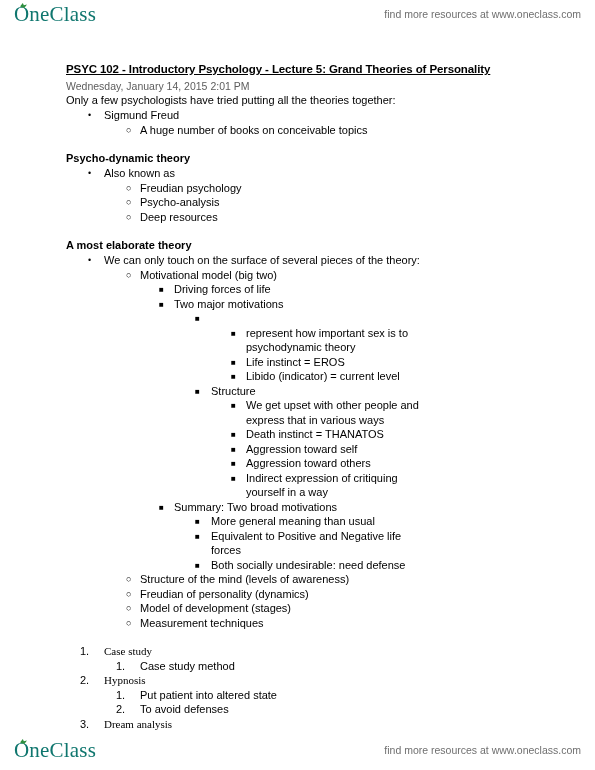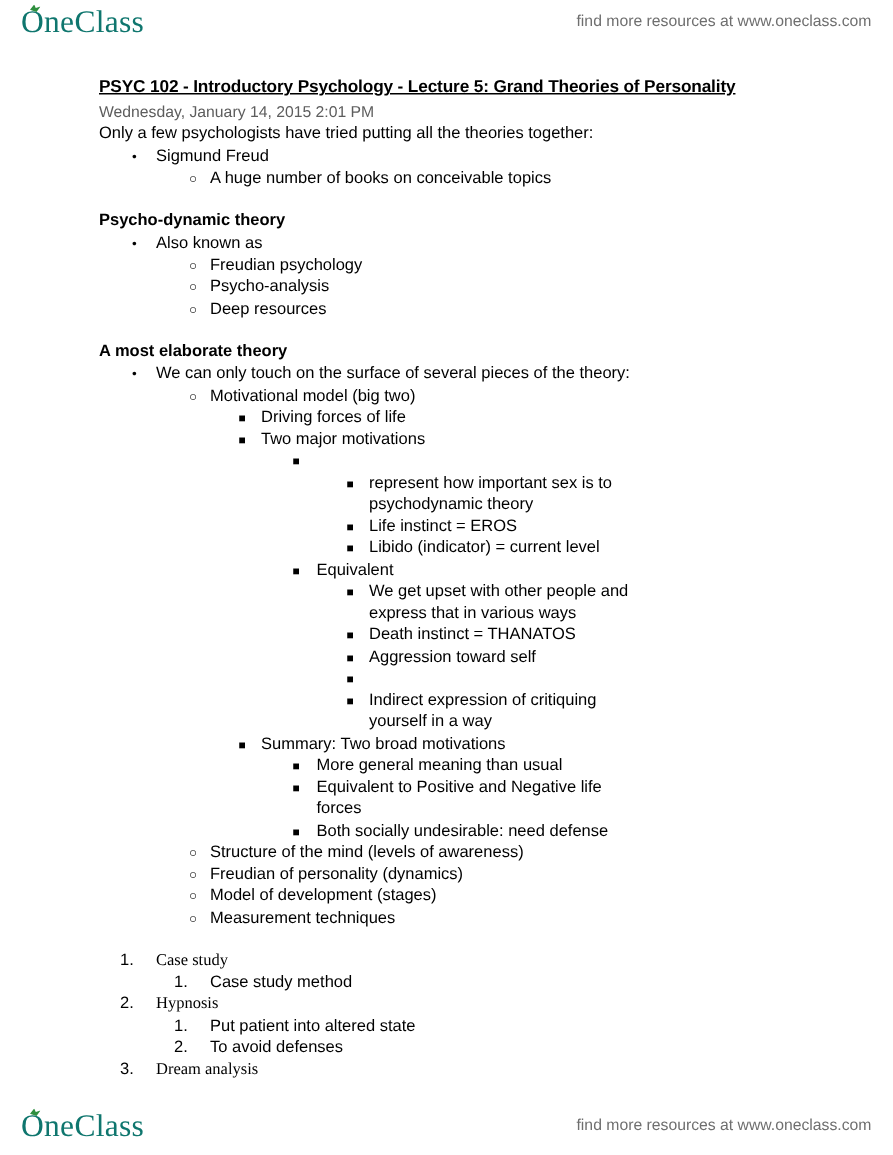"PSYC 102 - Introductory Psychology" .doc { top: 51px -> 62px }
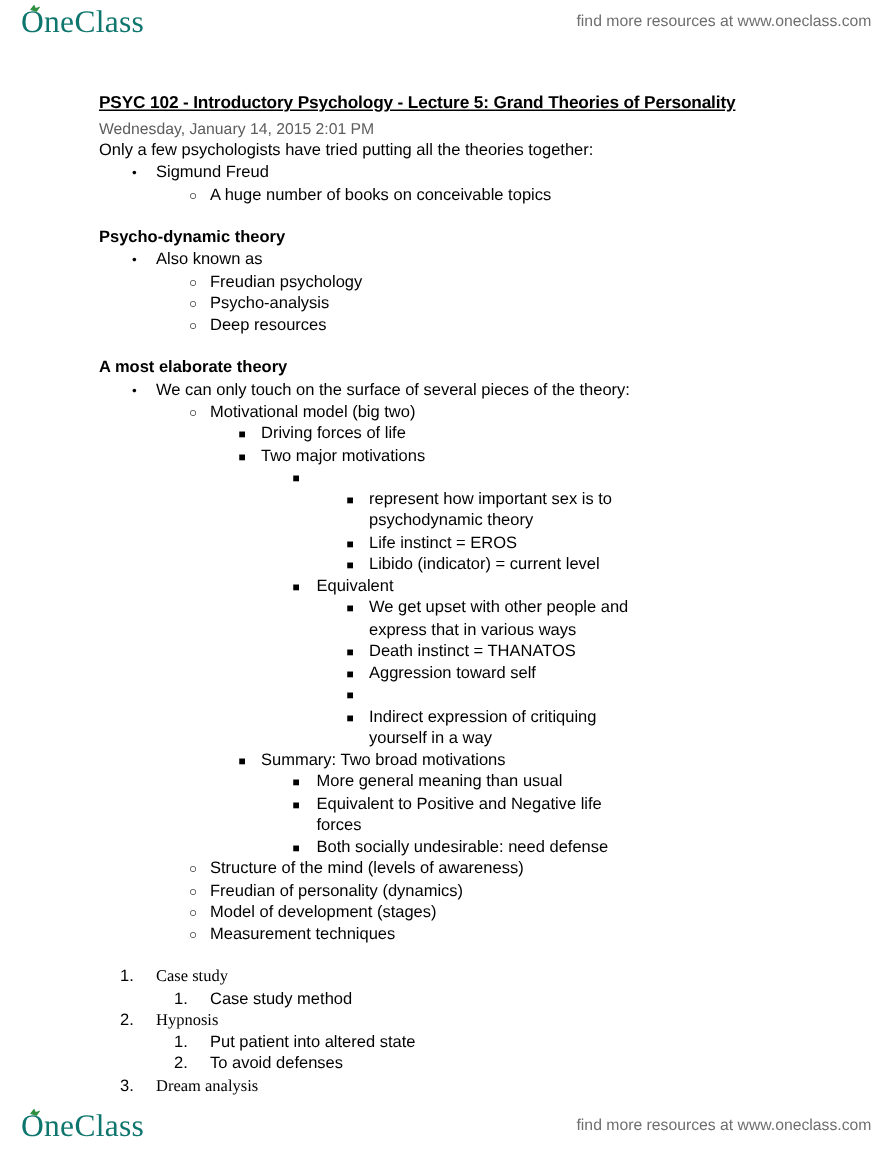"Equivalent" span.txt { text: Equivalent -> Structure }
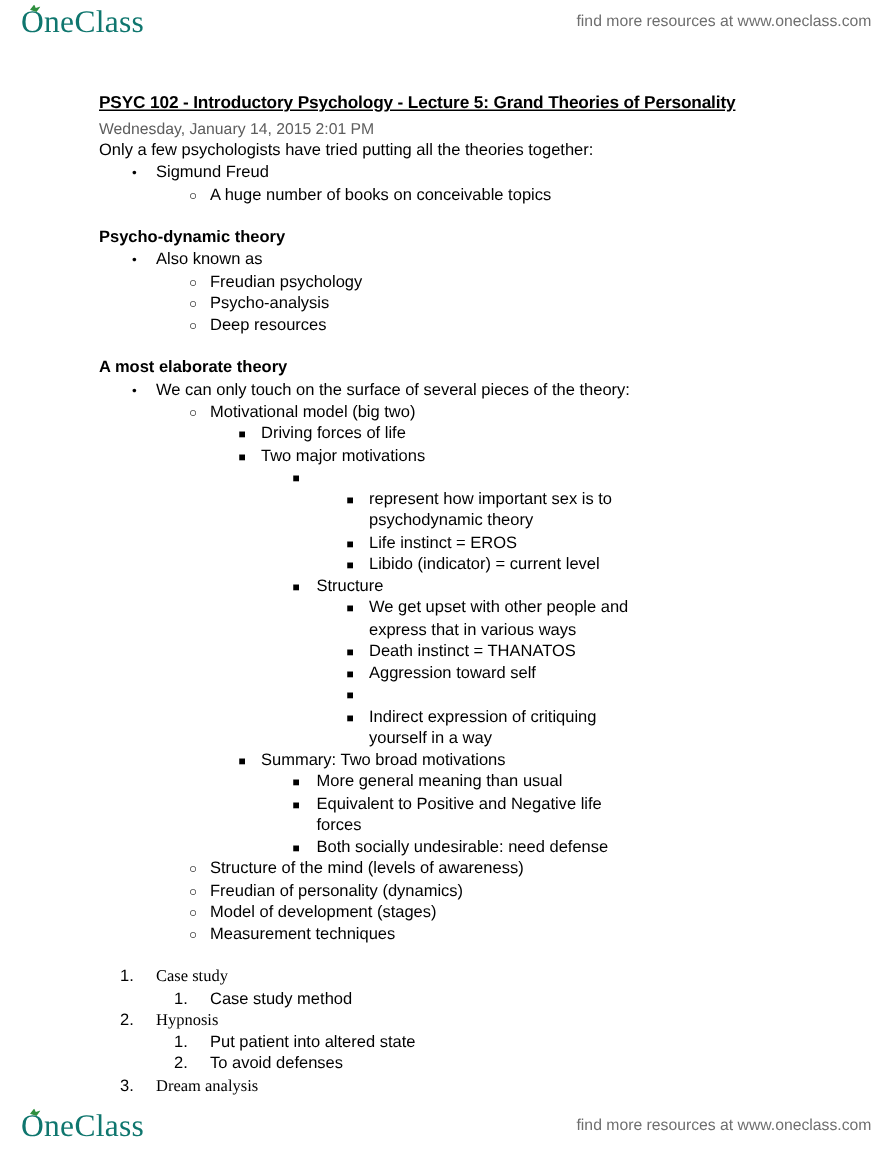"Aggression toward others" span.txt { html: none -> <span>Aggression toward others</span> }
